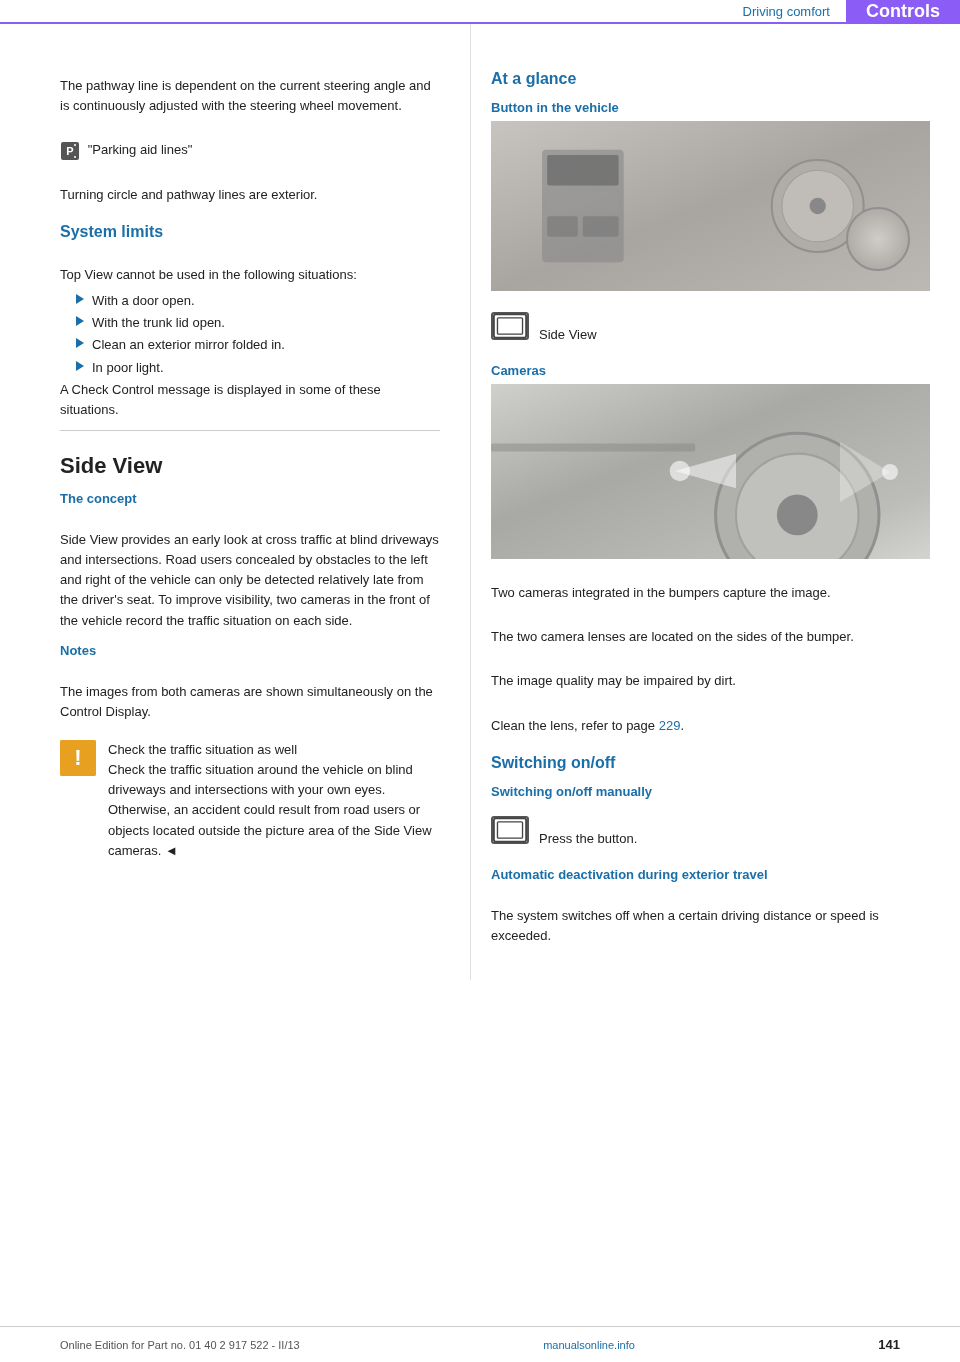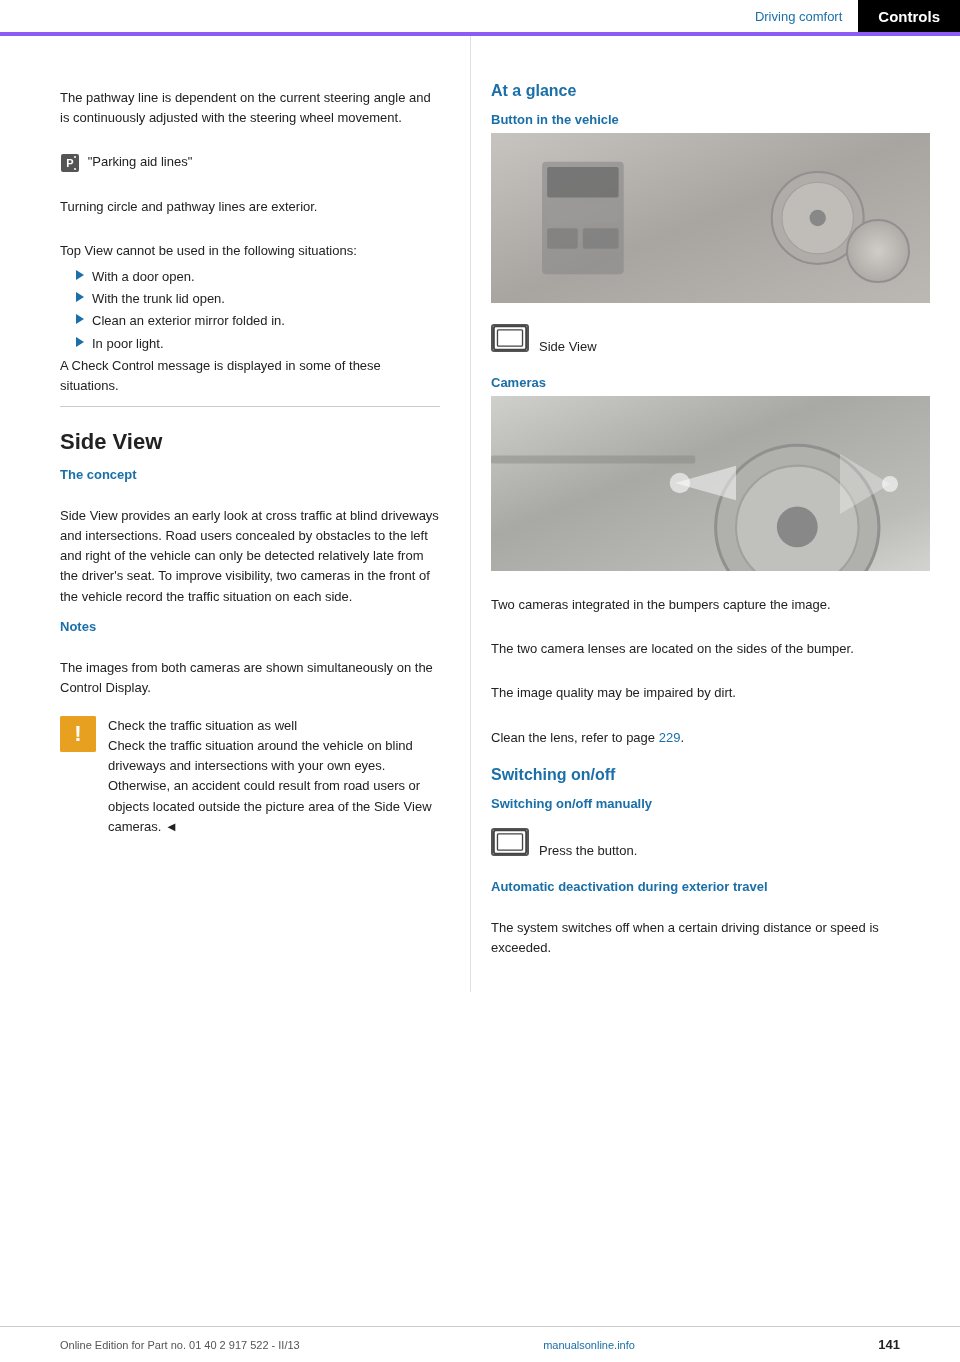"Driving comfort" .header { border-bottom: 4px solid #8b5cf6 -> 2px solid #8b5cf6; height: 36px -> 24px }
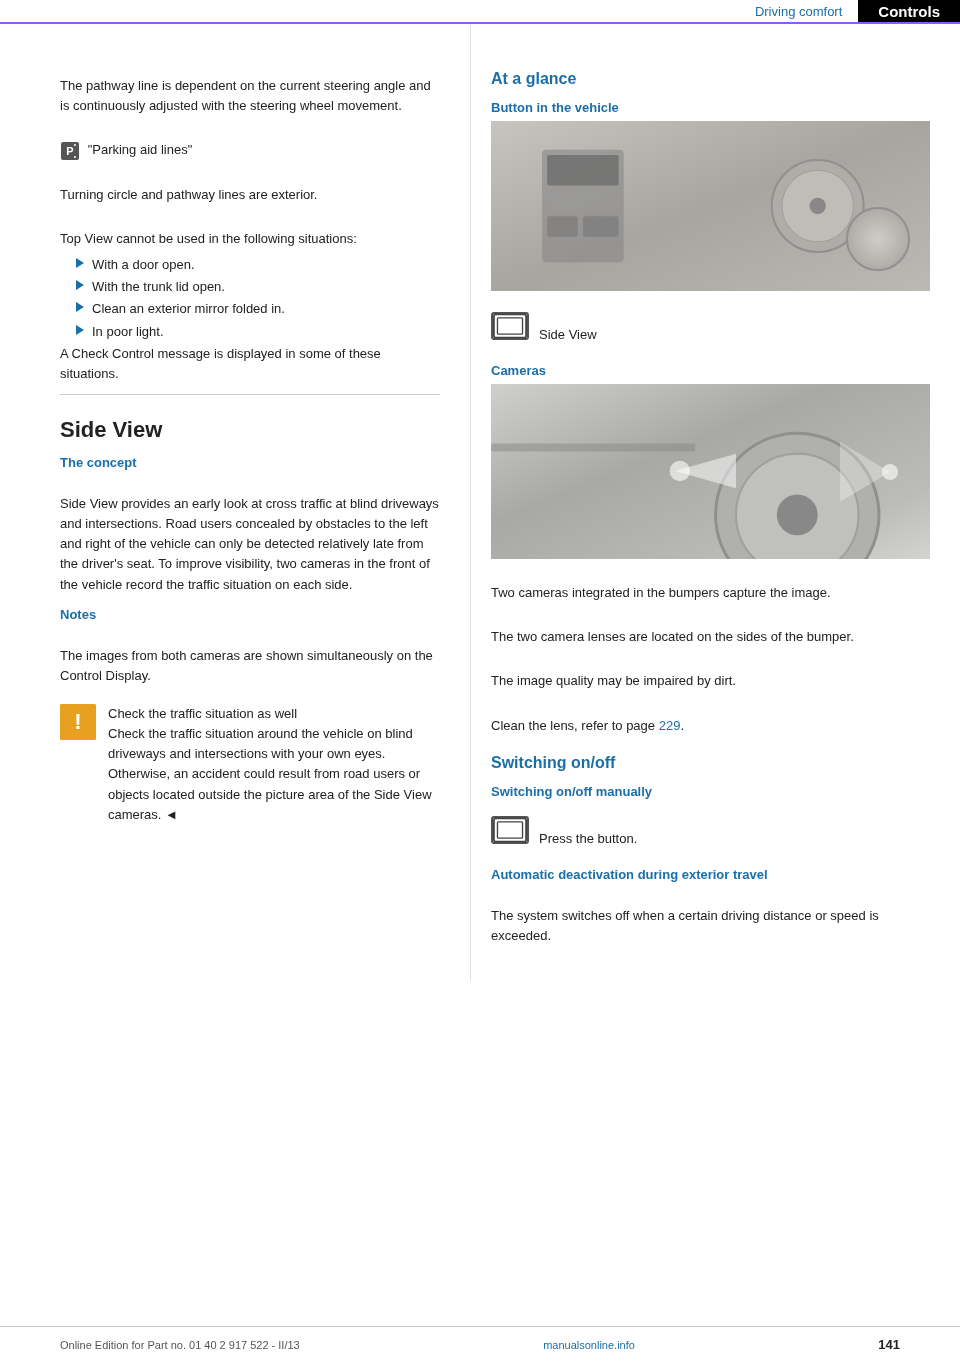"Controls" .header-controls { background: #000000 -> #8b5cf6; font-size: 15px -> 18px }
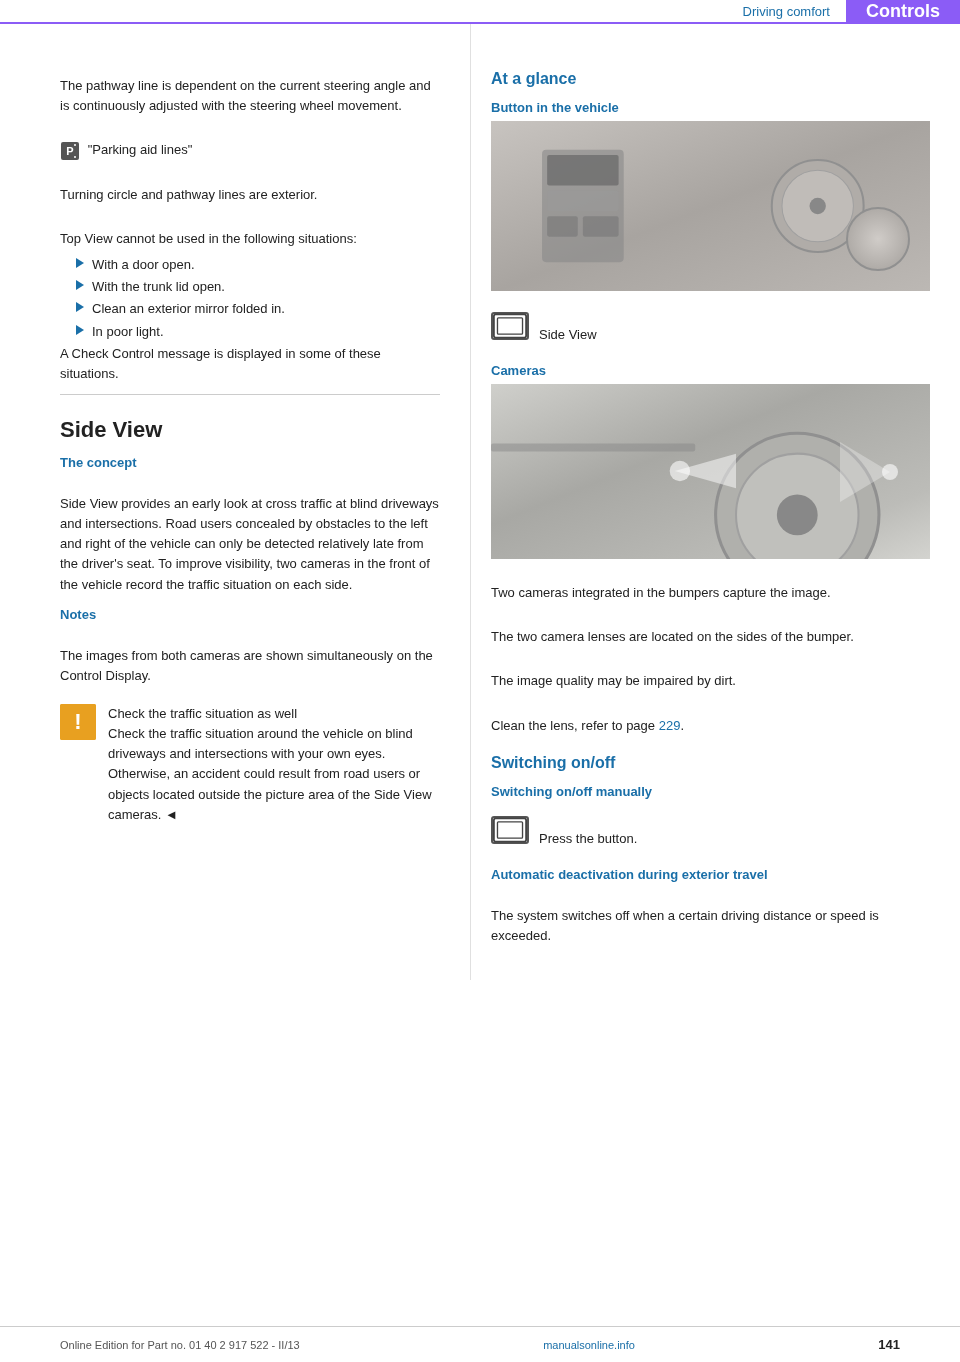"System limits" div.section-heading { html: none -> <div>System limits</div> }
